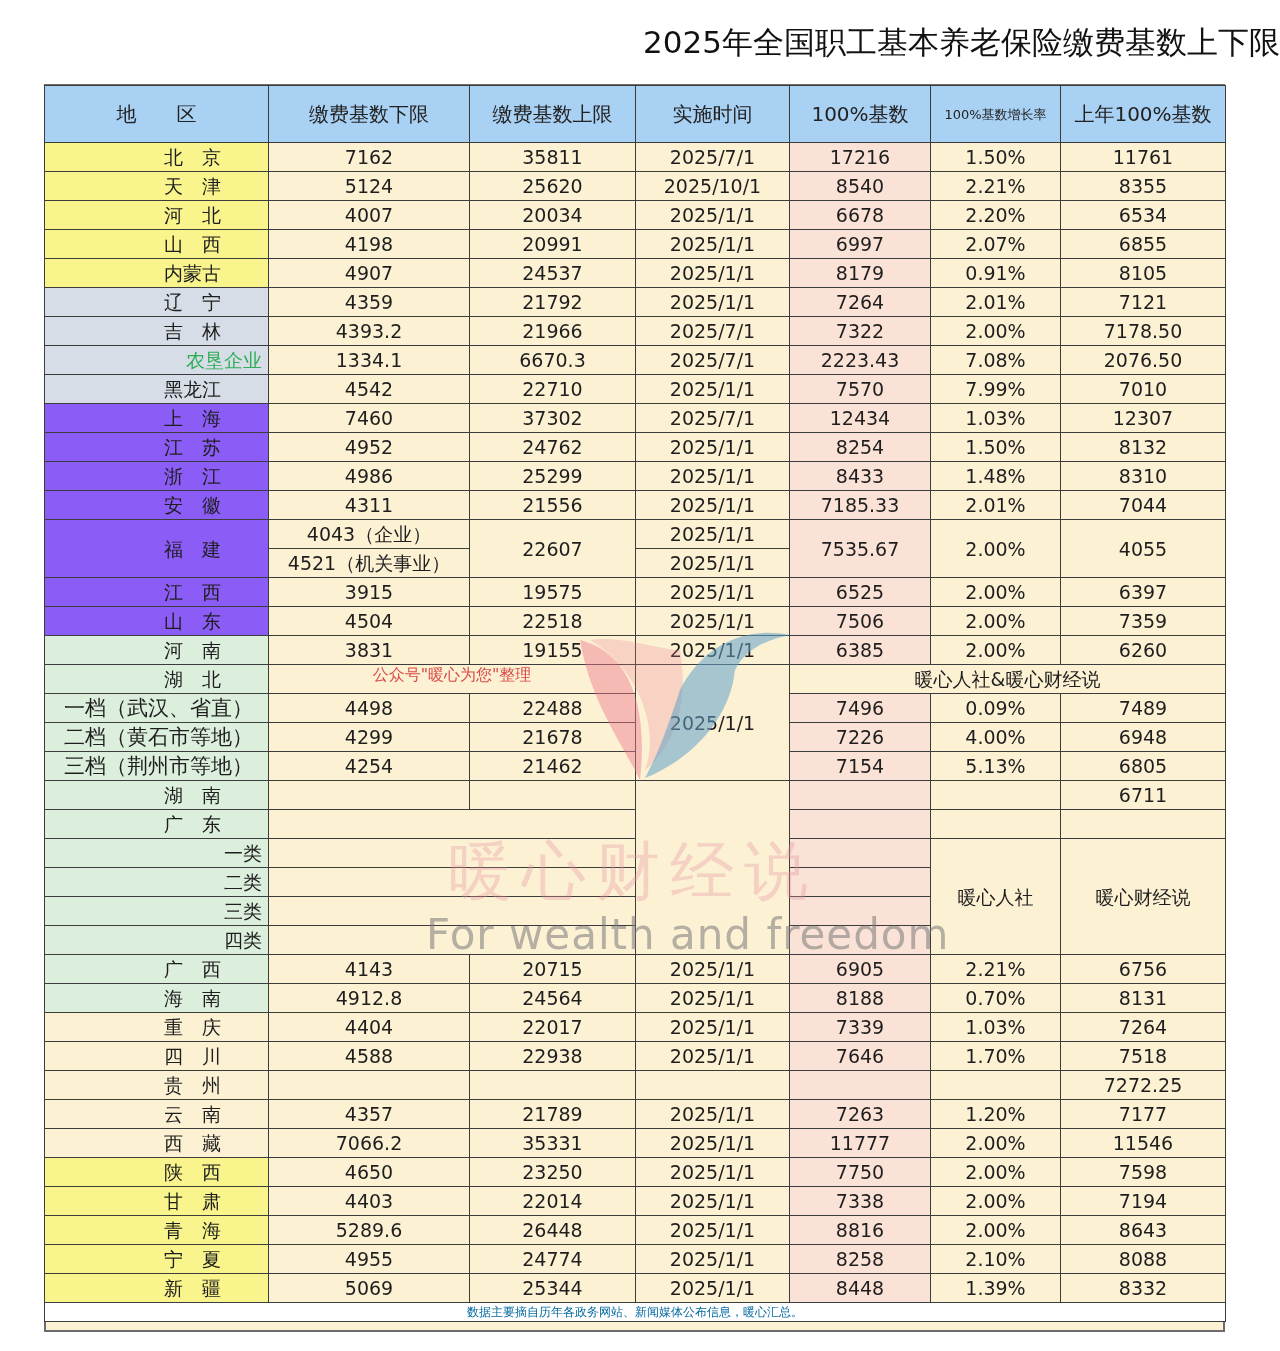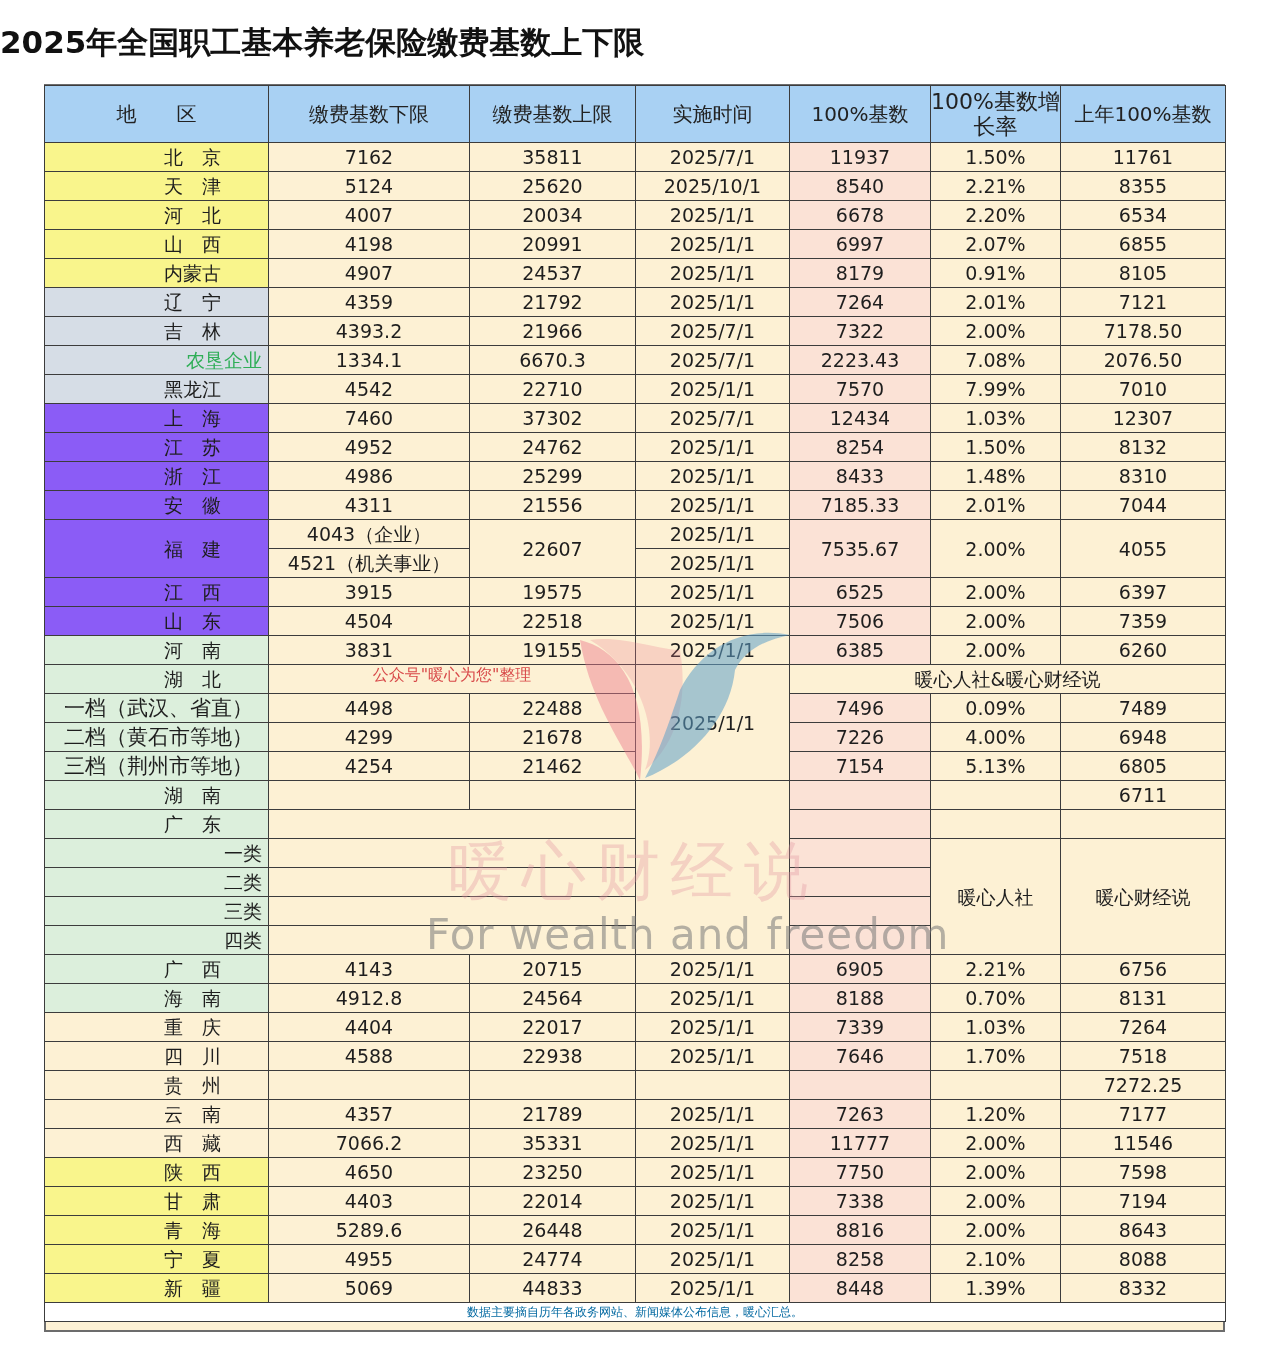"2025年全国职工基本养老保险缴费基数上下限" .title { font-weight: bold -> normal; text-align: left -> right }
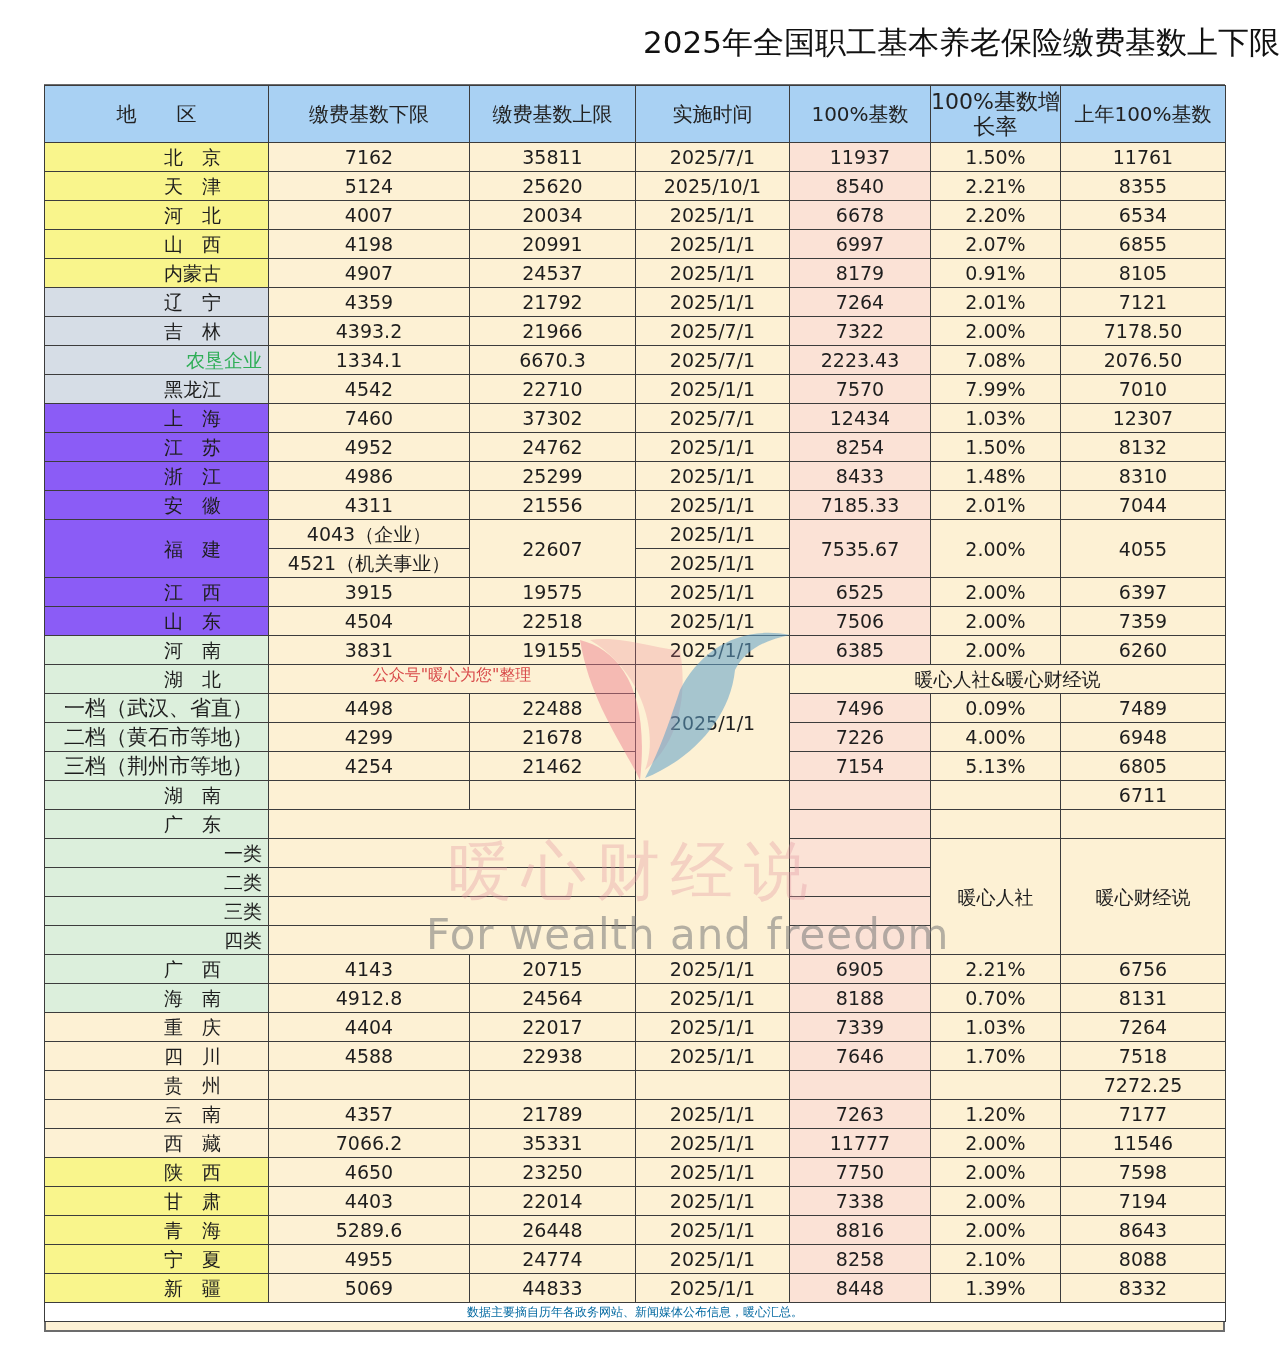"100%基数增长率" th { font-size: 22px -> 13px }
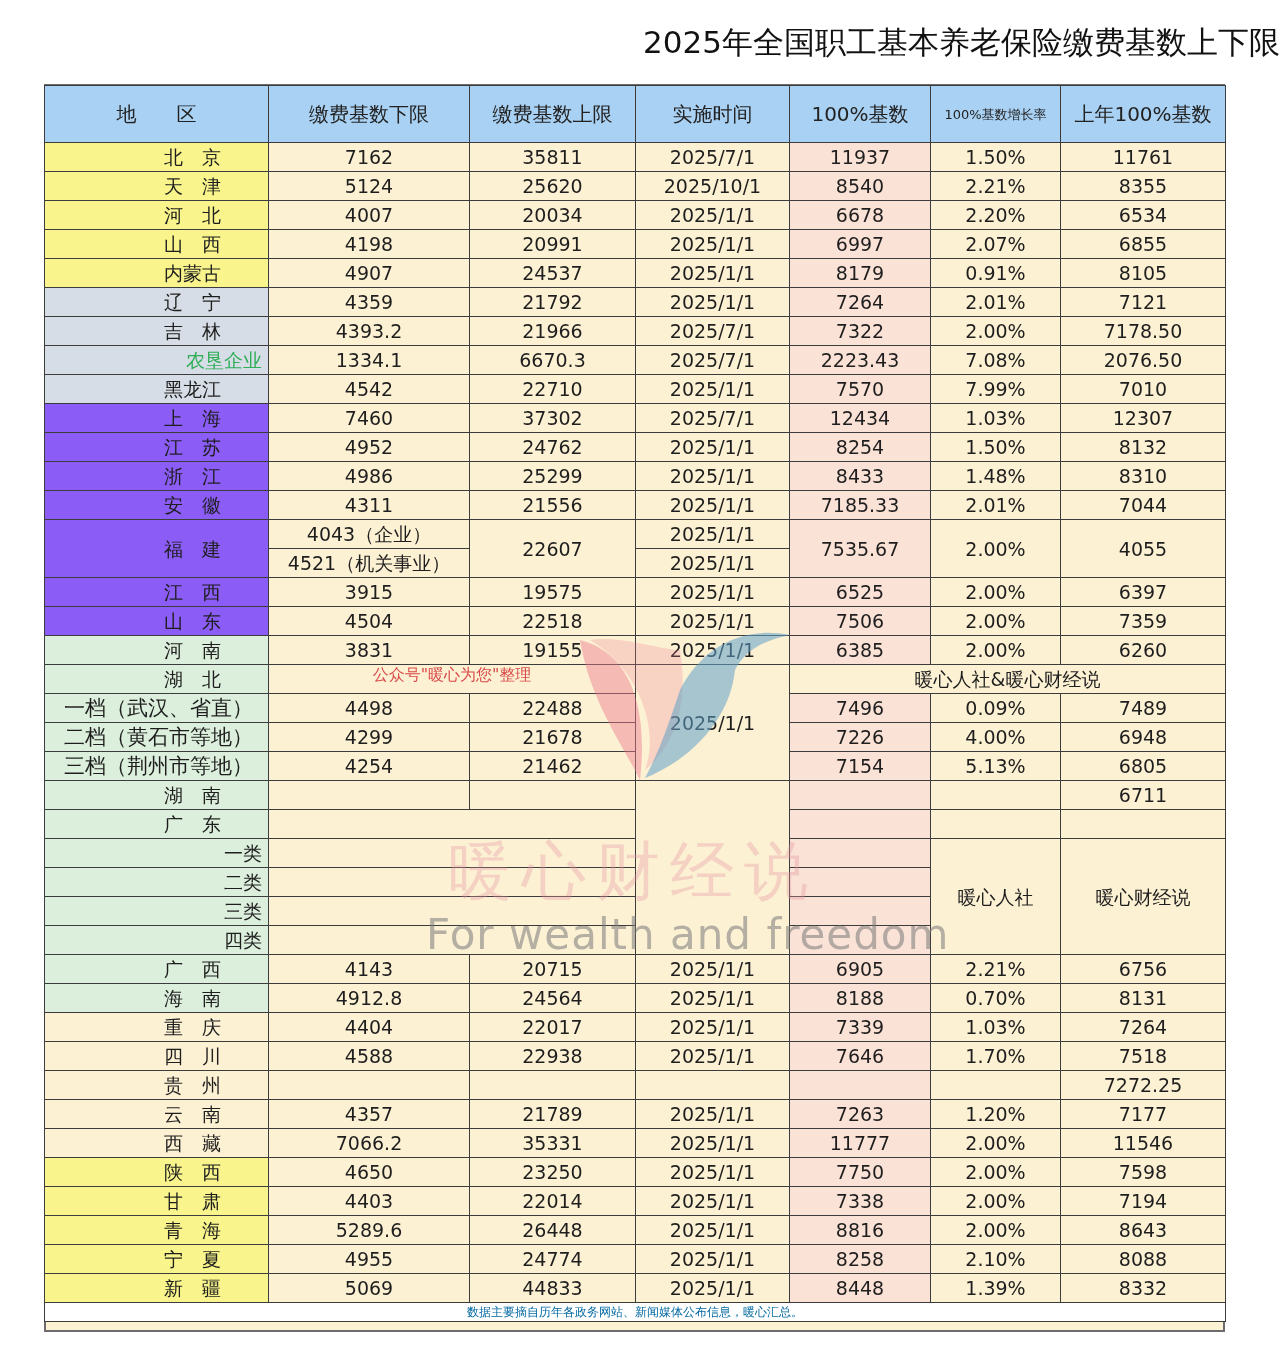"11937" td.c-pink { text: 11937 -> 17216 }
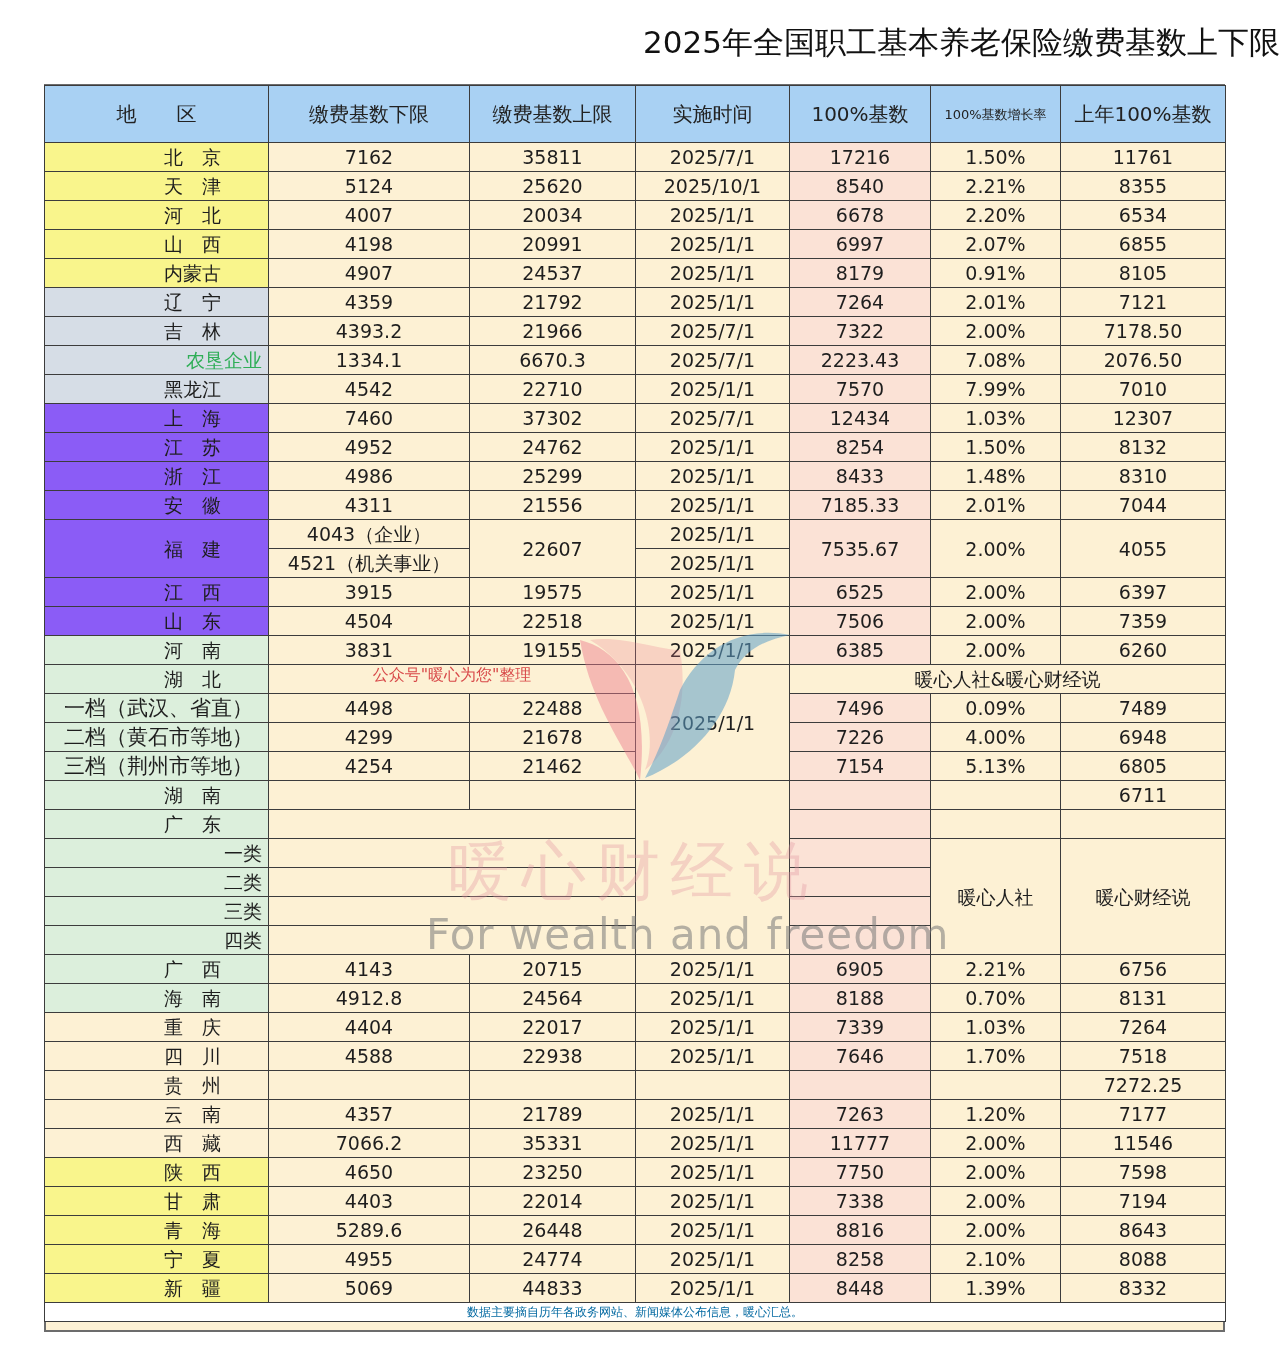"44833" td.c-base { text: 44833 -> 25344 }
